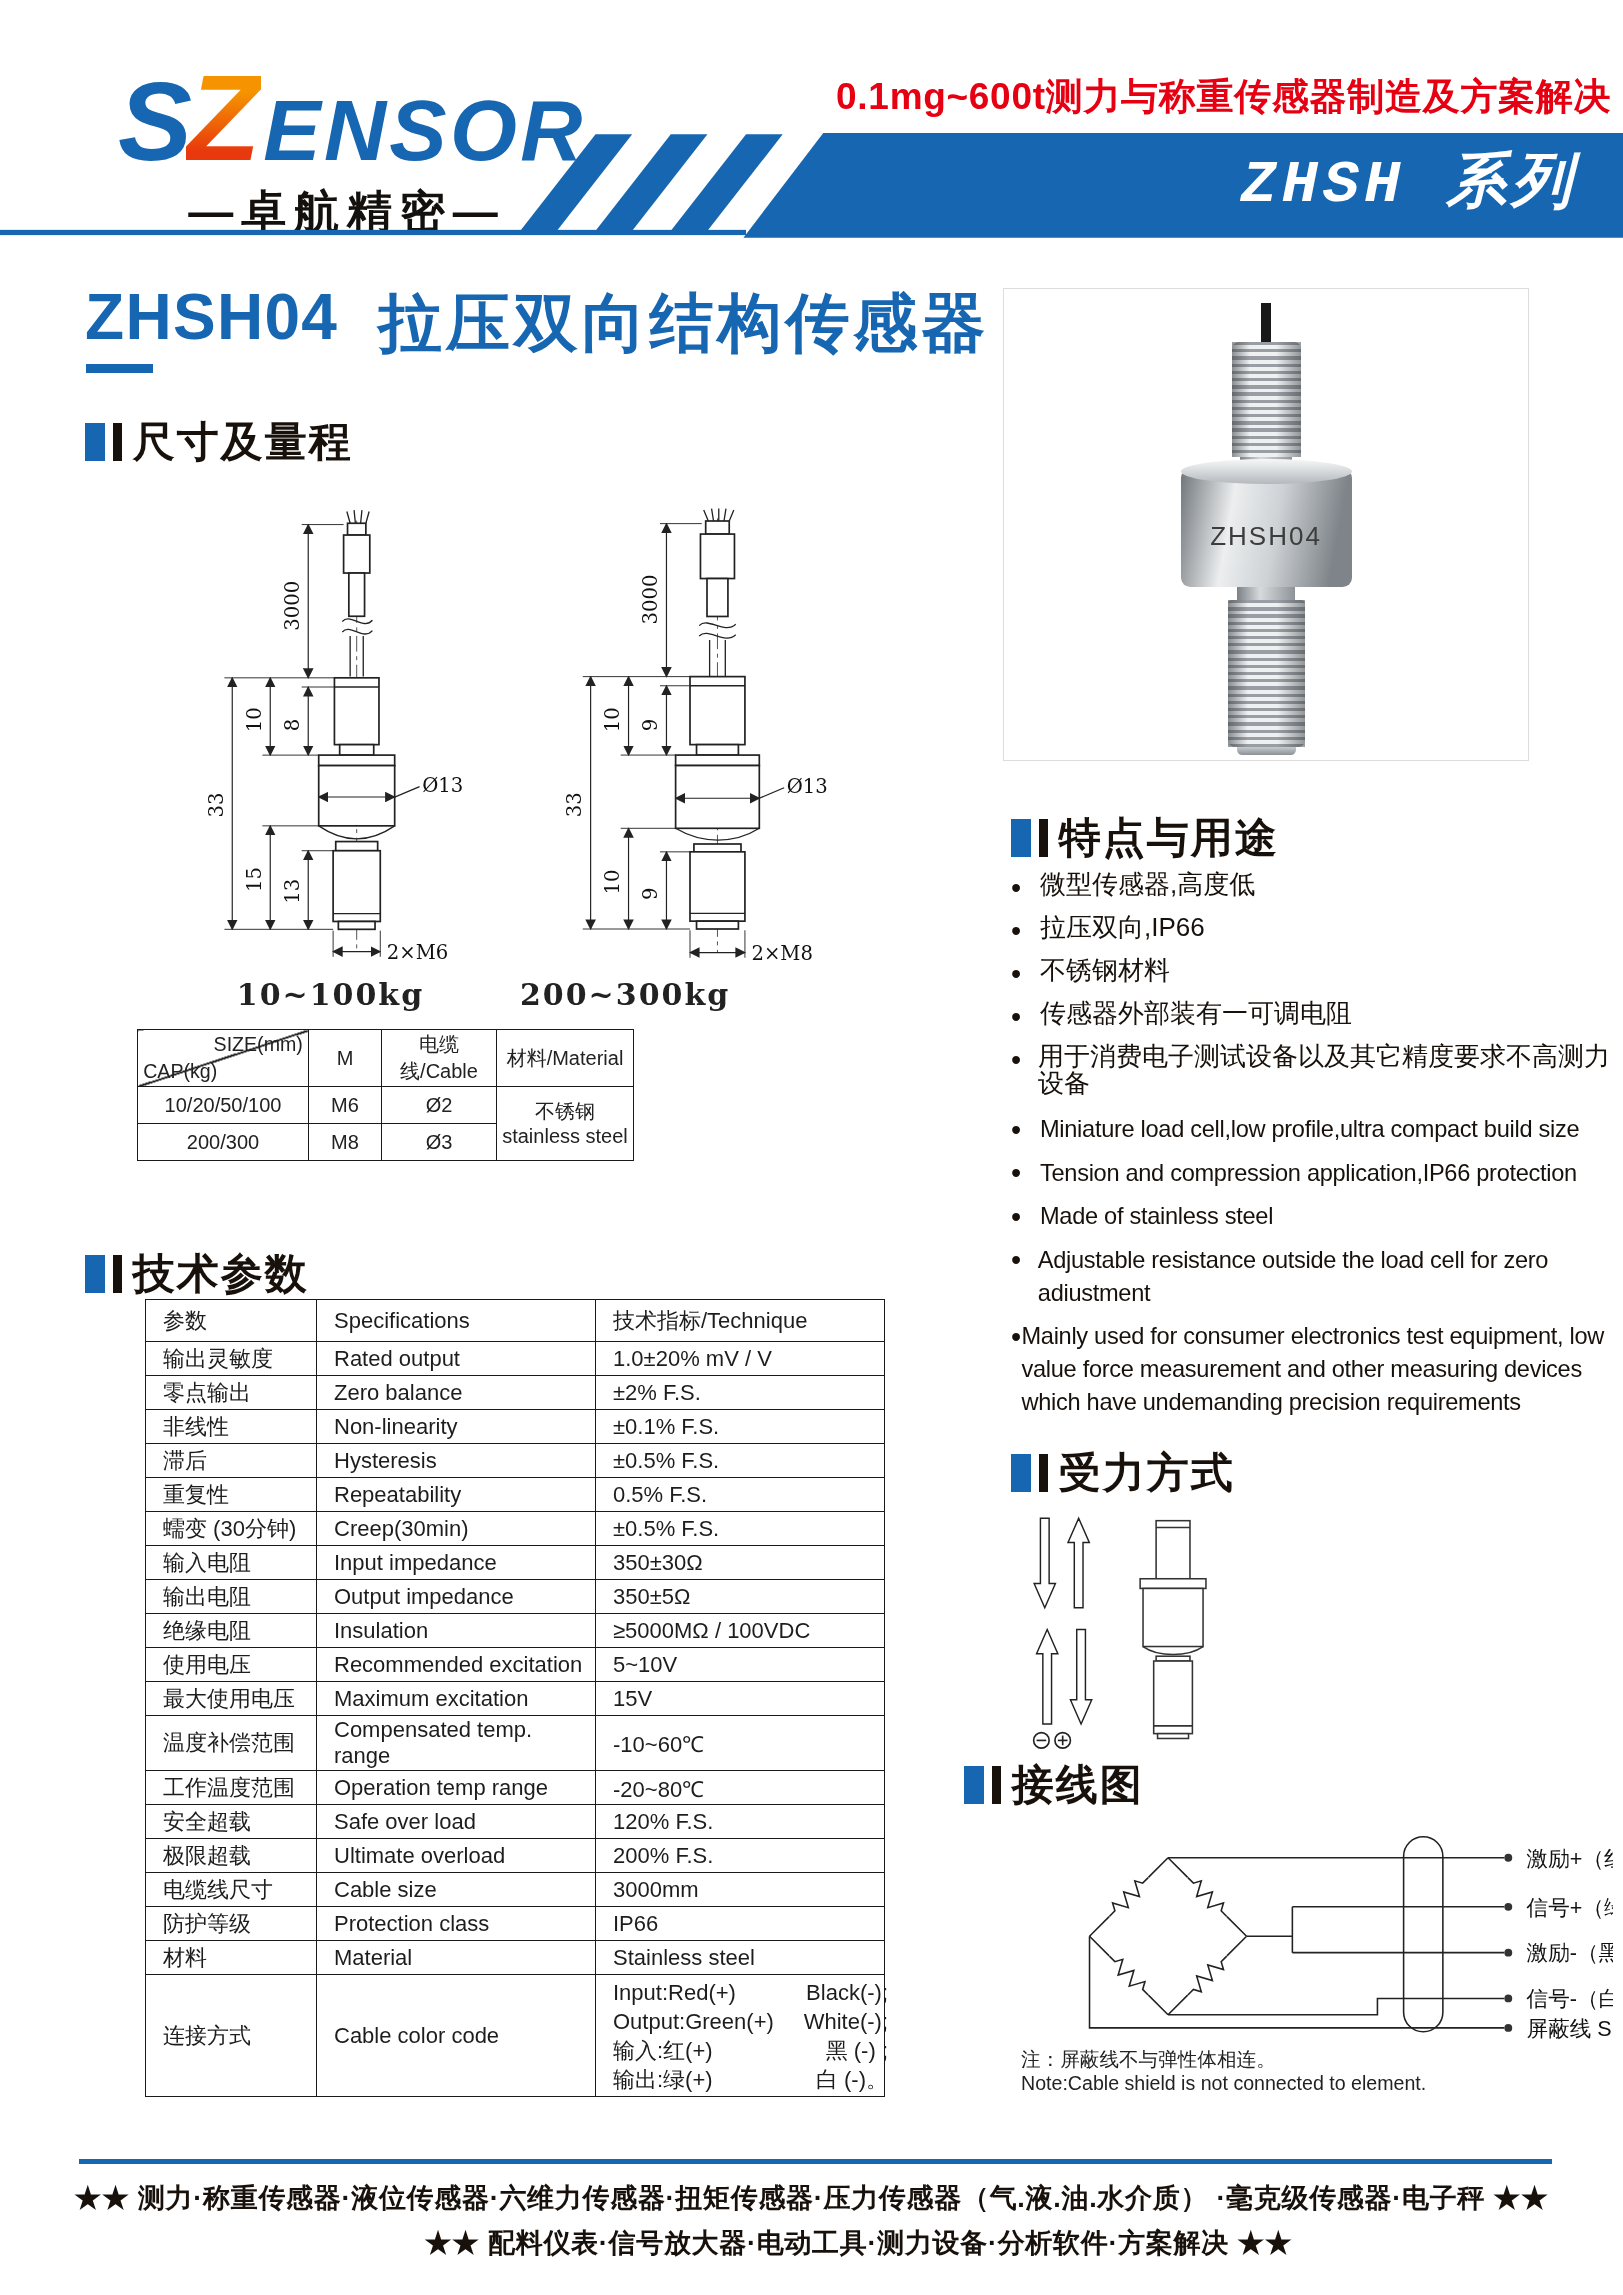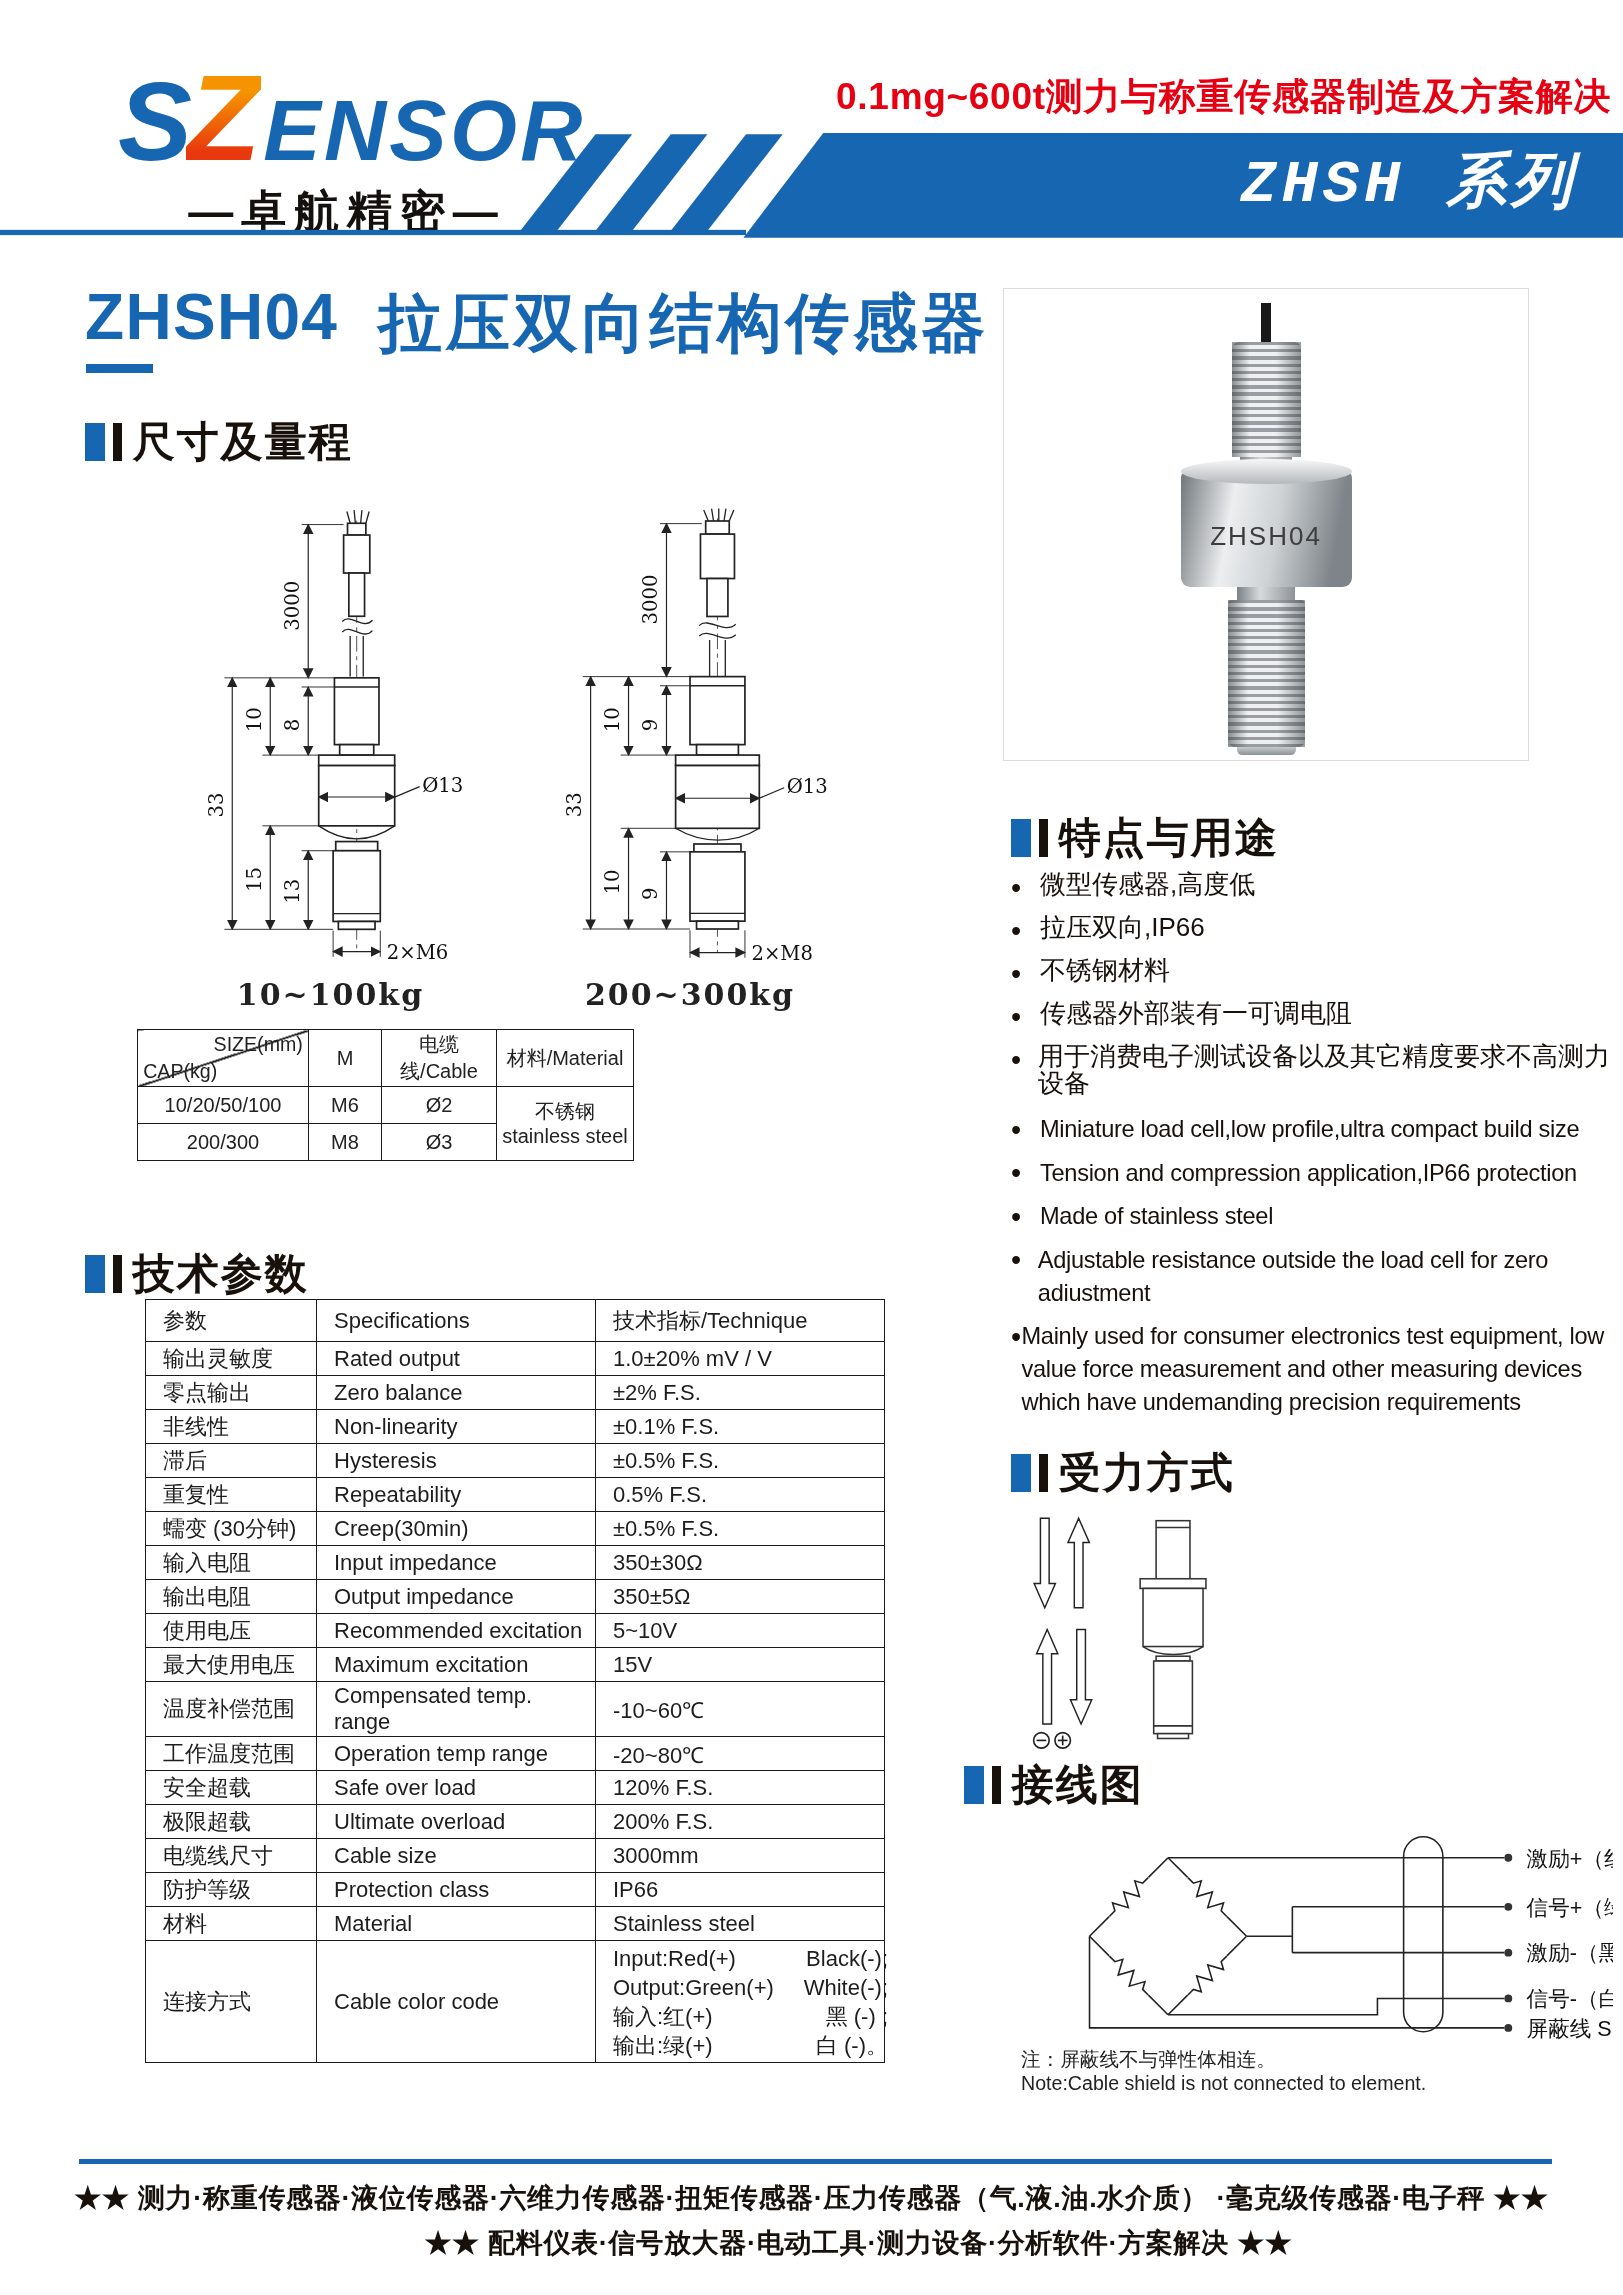"200~300kg" div.abs { text-align: center -> left }
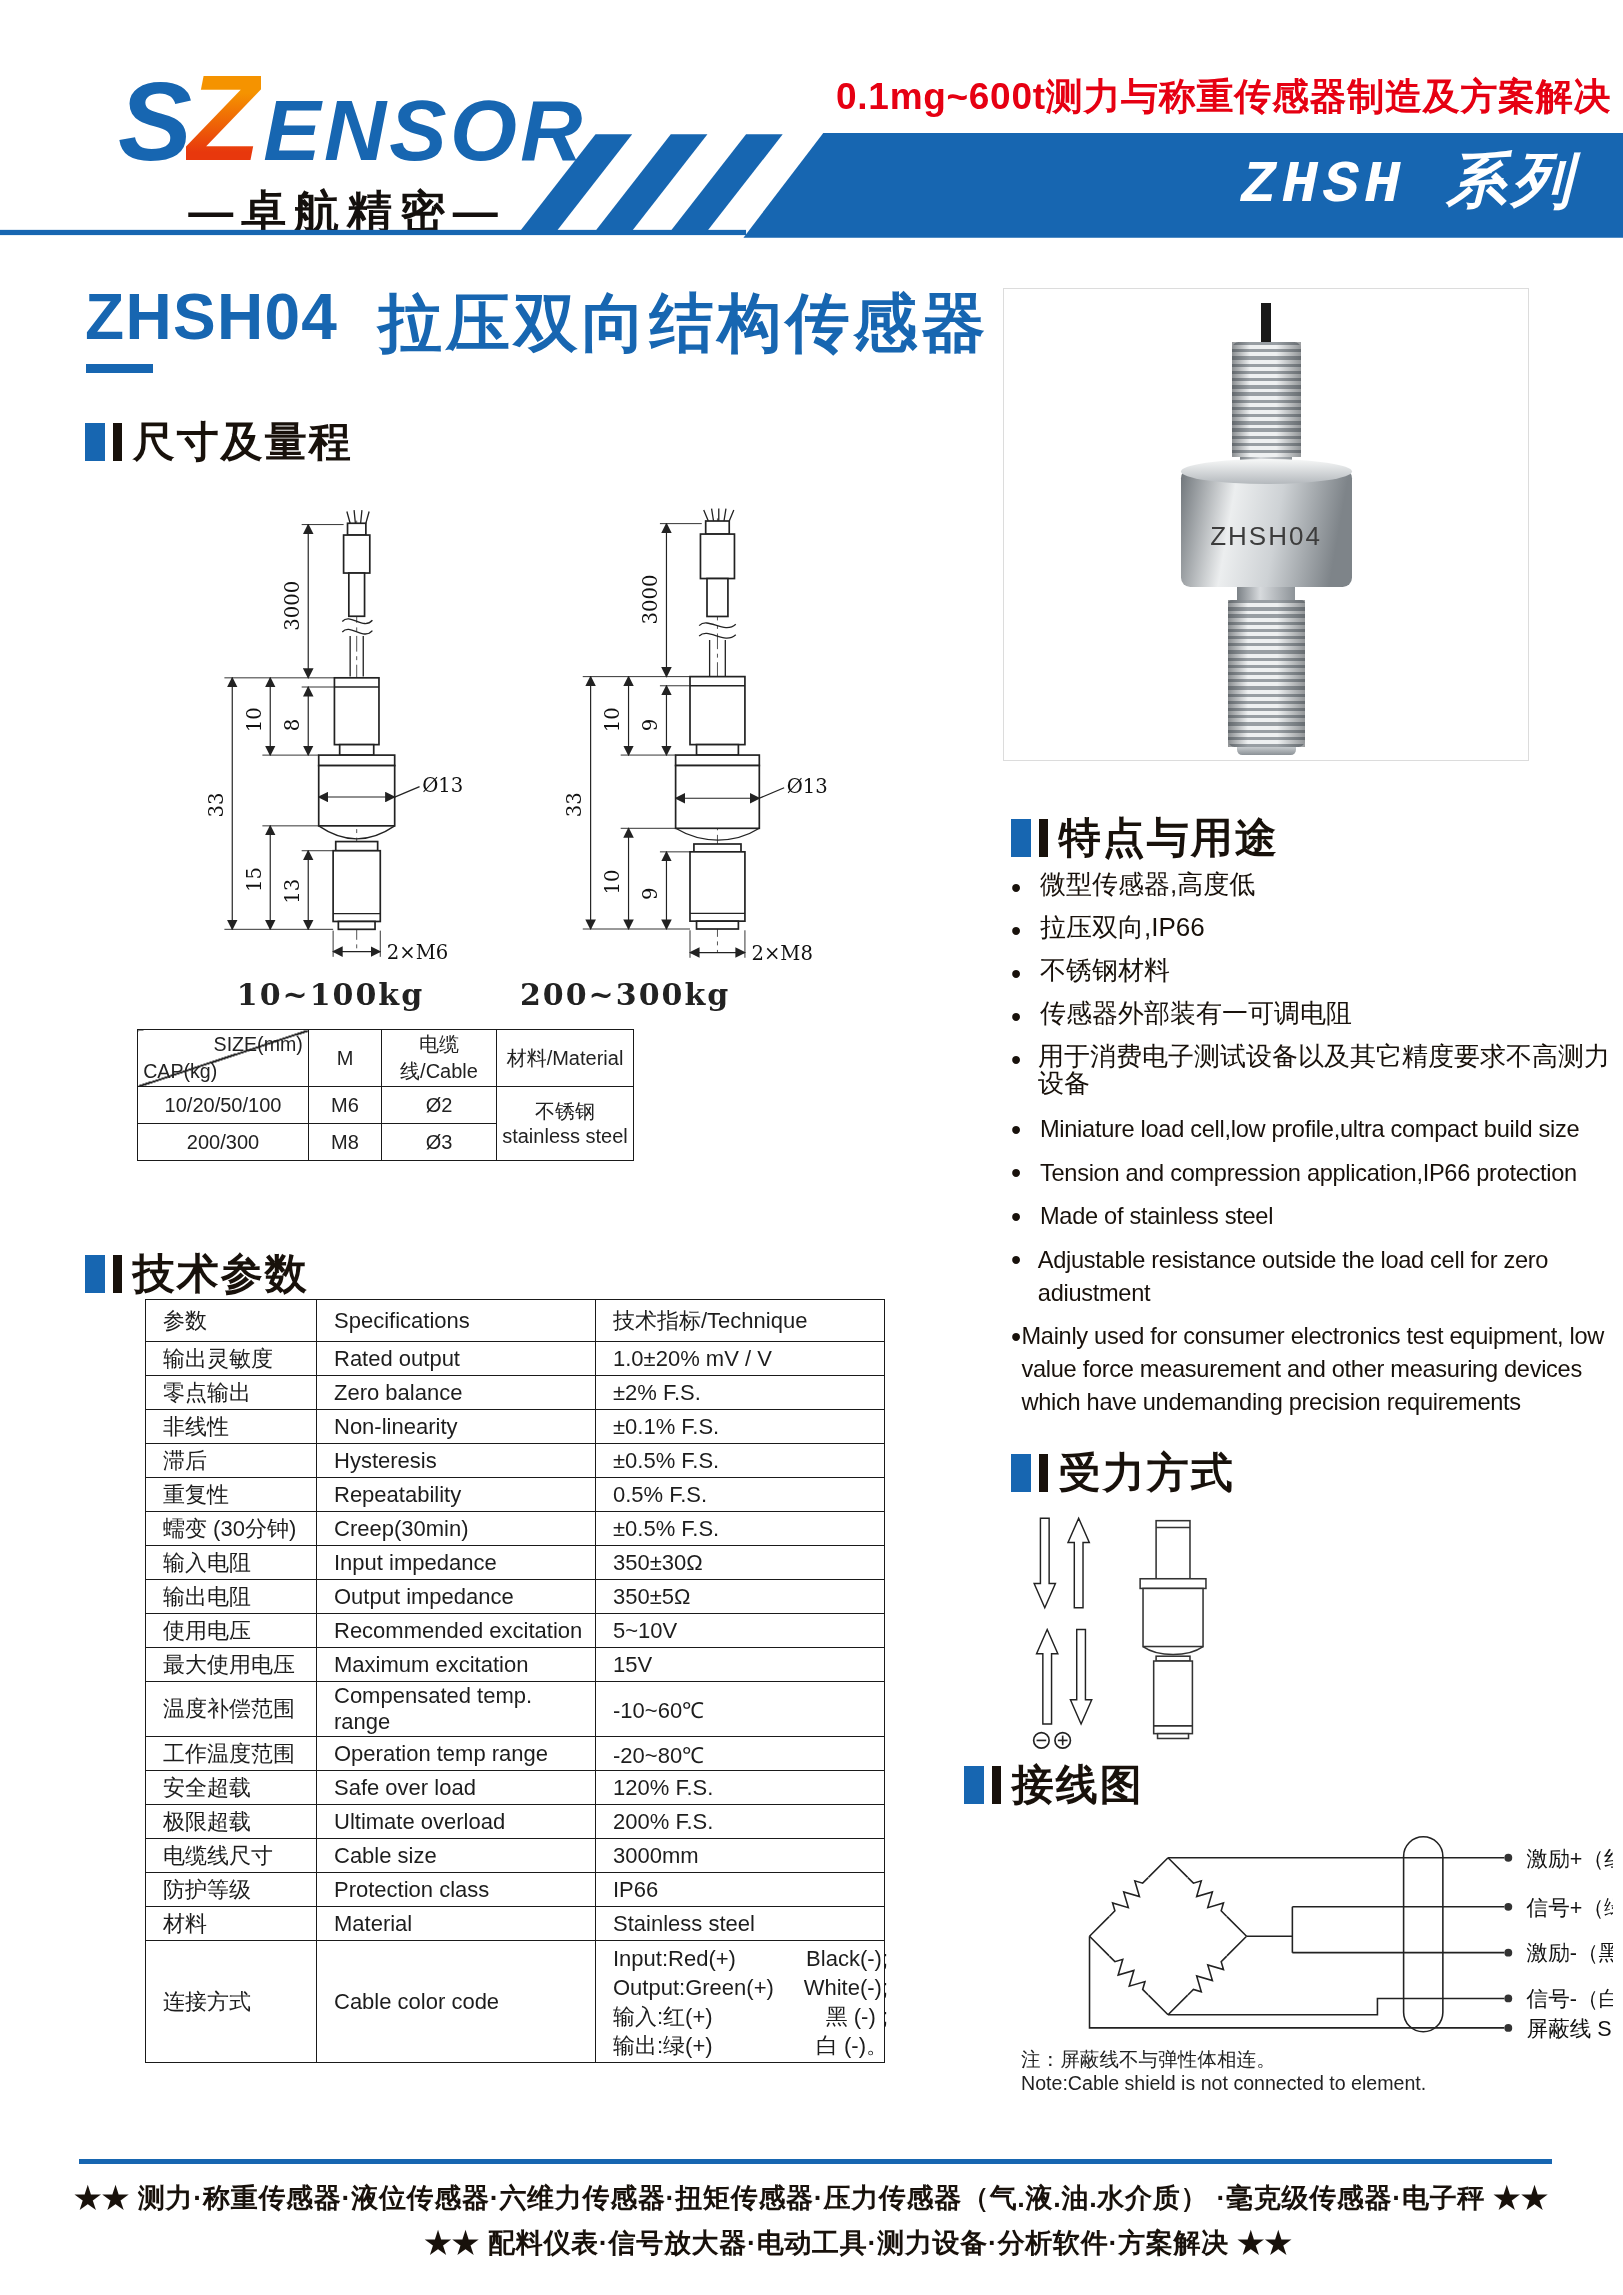"绝缘电阻" tr { html: none -> <tr> <td>绝缘电阻</td> <td>Insulation</td> <td>≥5000MΩ / 100VDC</td> </tr> }
